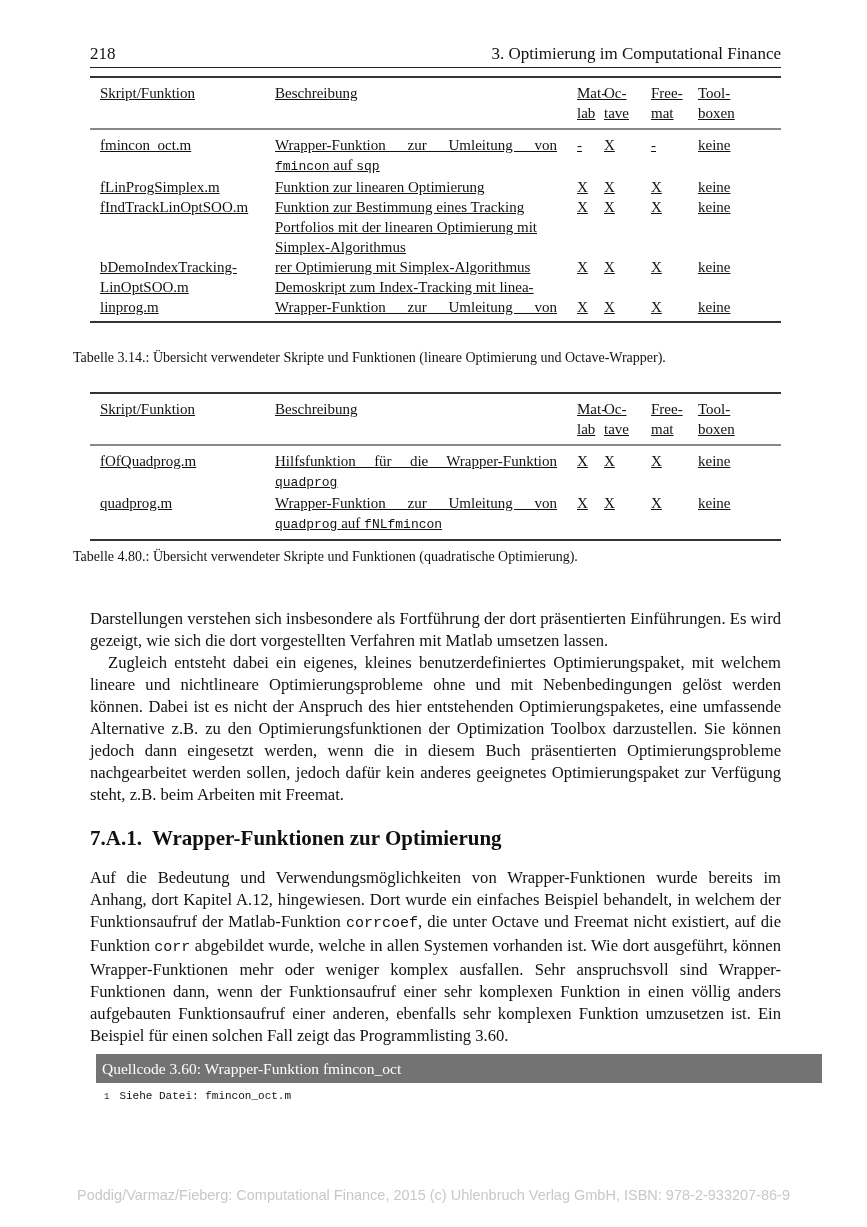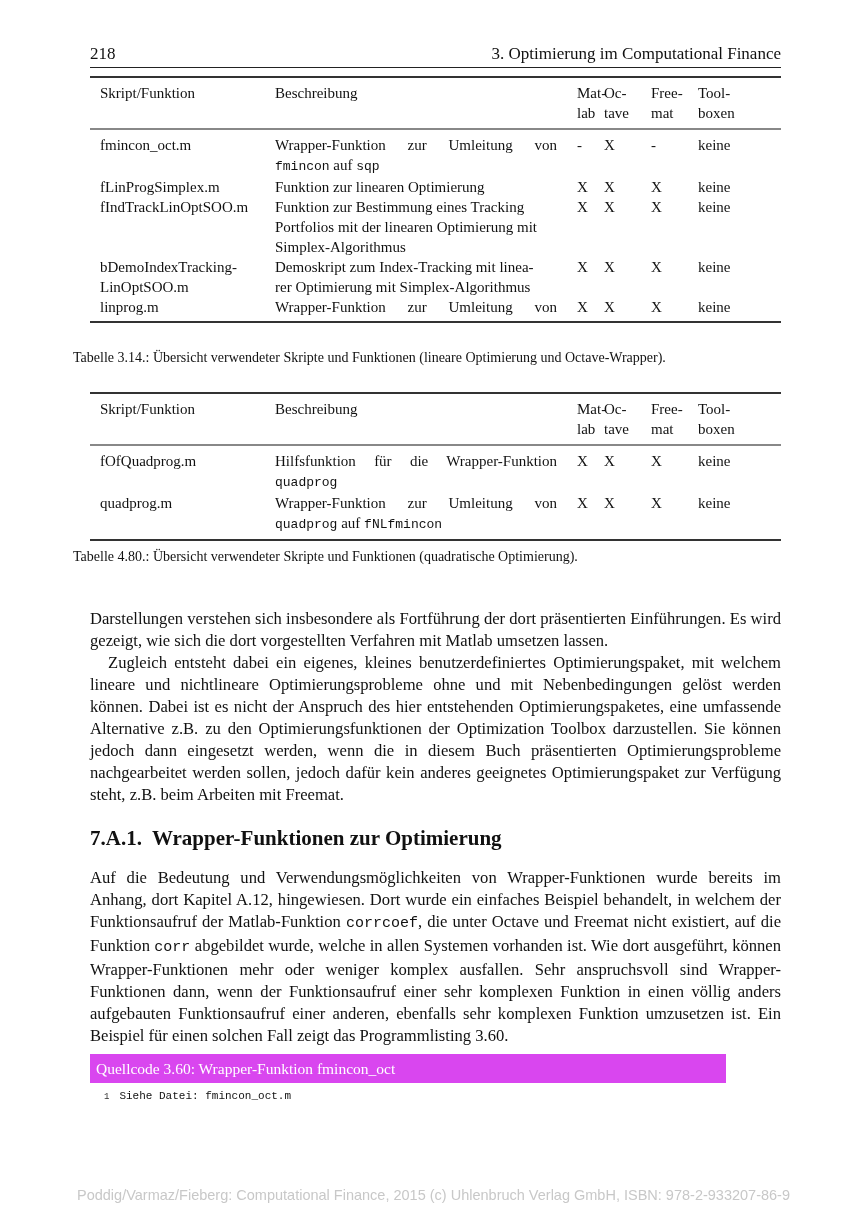"Skript/Funktion" .row { text-decoration: none -> underline }
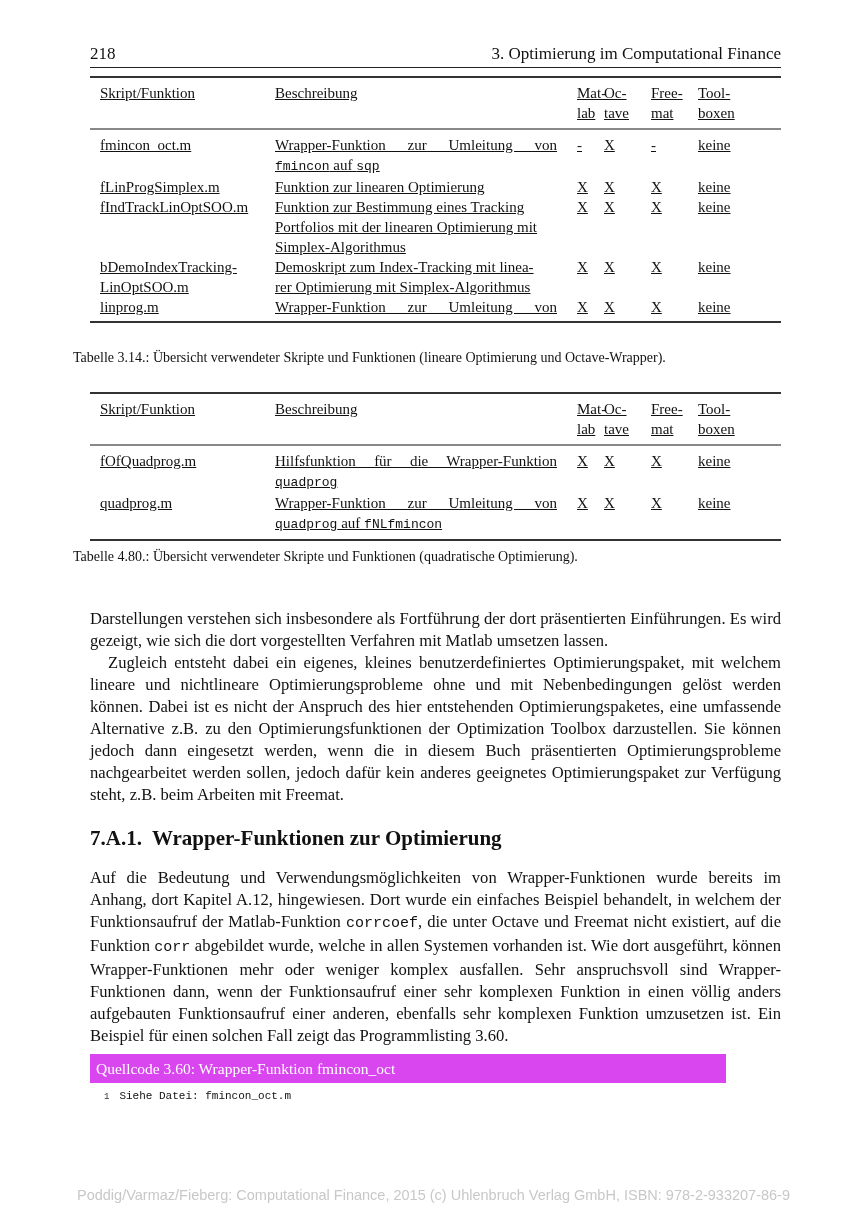"Demoskript zum Index-Tracking mit linea-" div { order: before "rer Optimierung mit Simplex-Algorithmus" -> after "rer Optimierung mit Simplex-Algorithmus" }
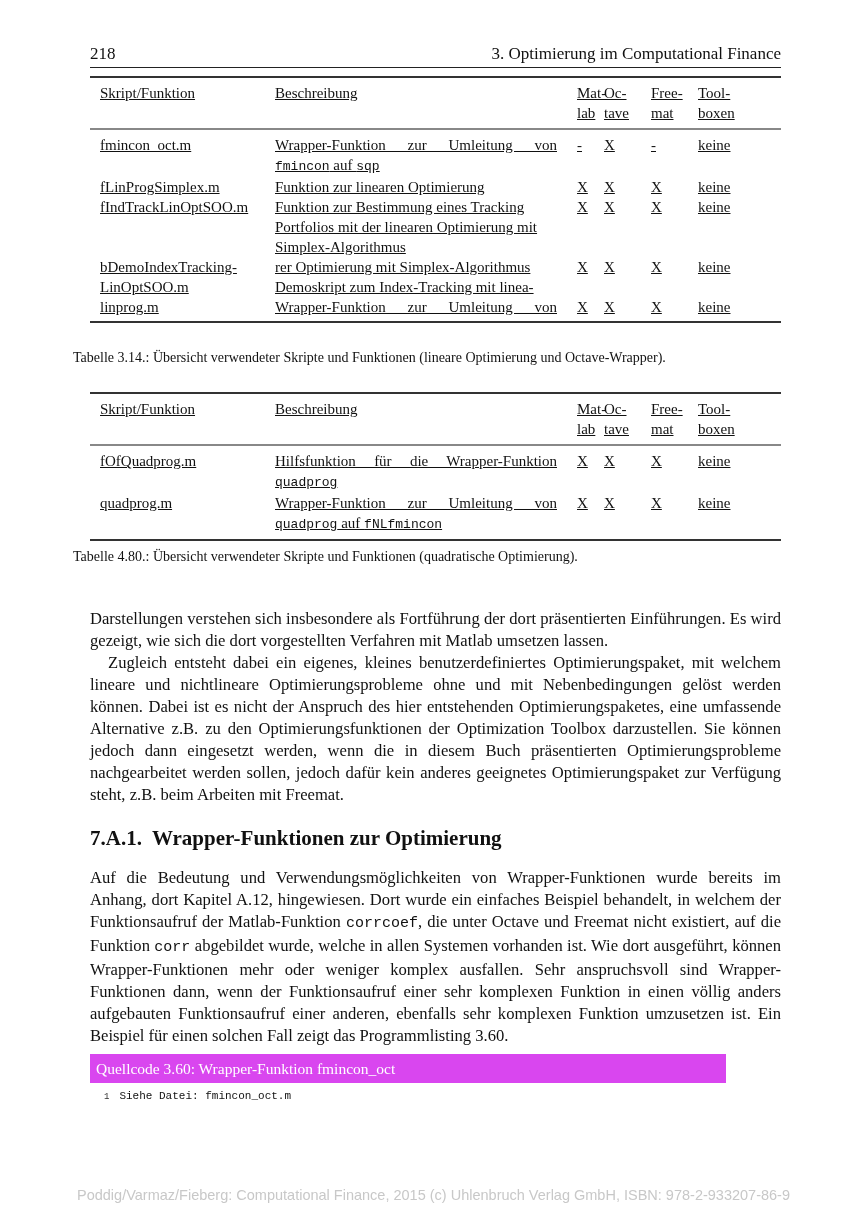"Quellcode 3.60: Wrapper-Funktion" #listing-bar { background: #d946ef -> #737373; left: 90px -> 96px; width: 636px -> 726px }
